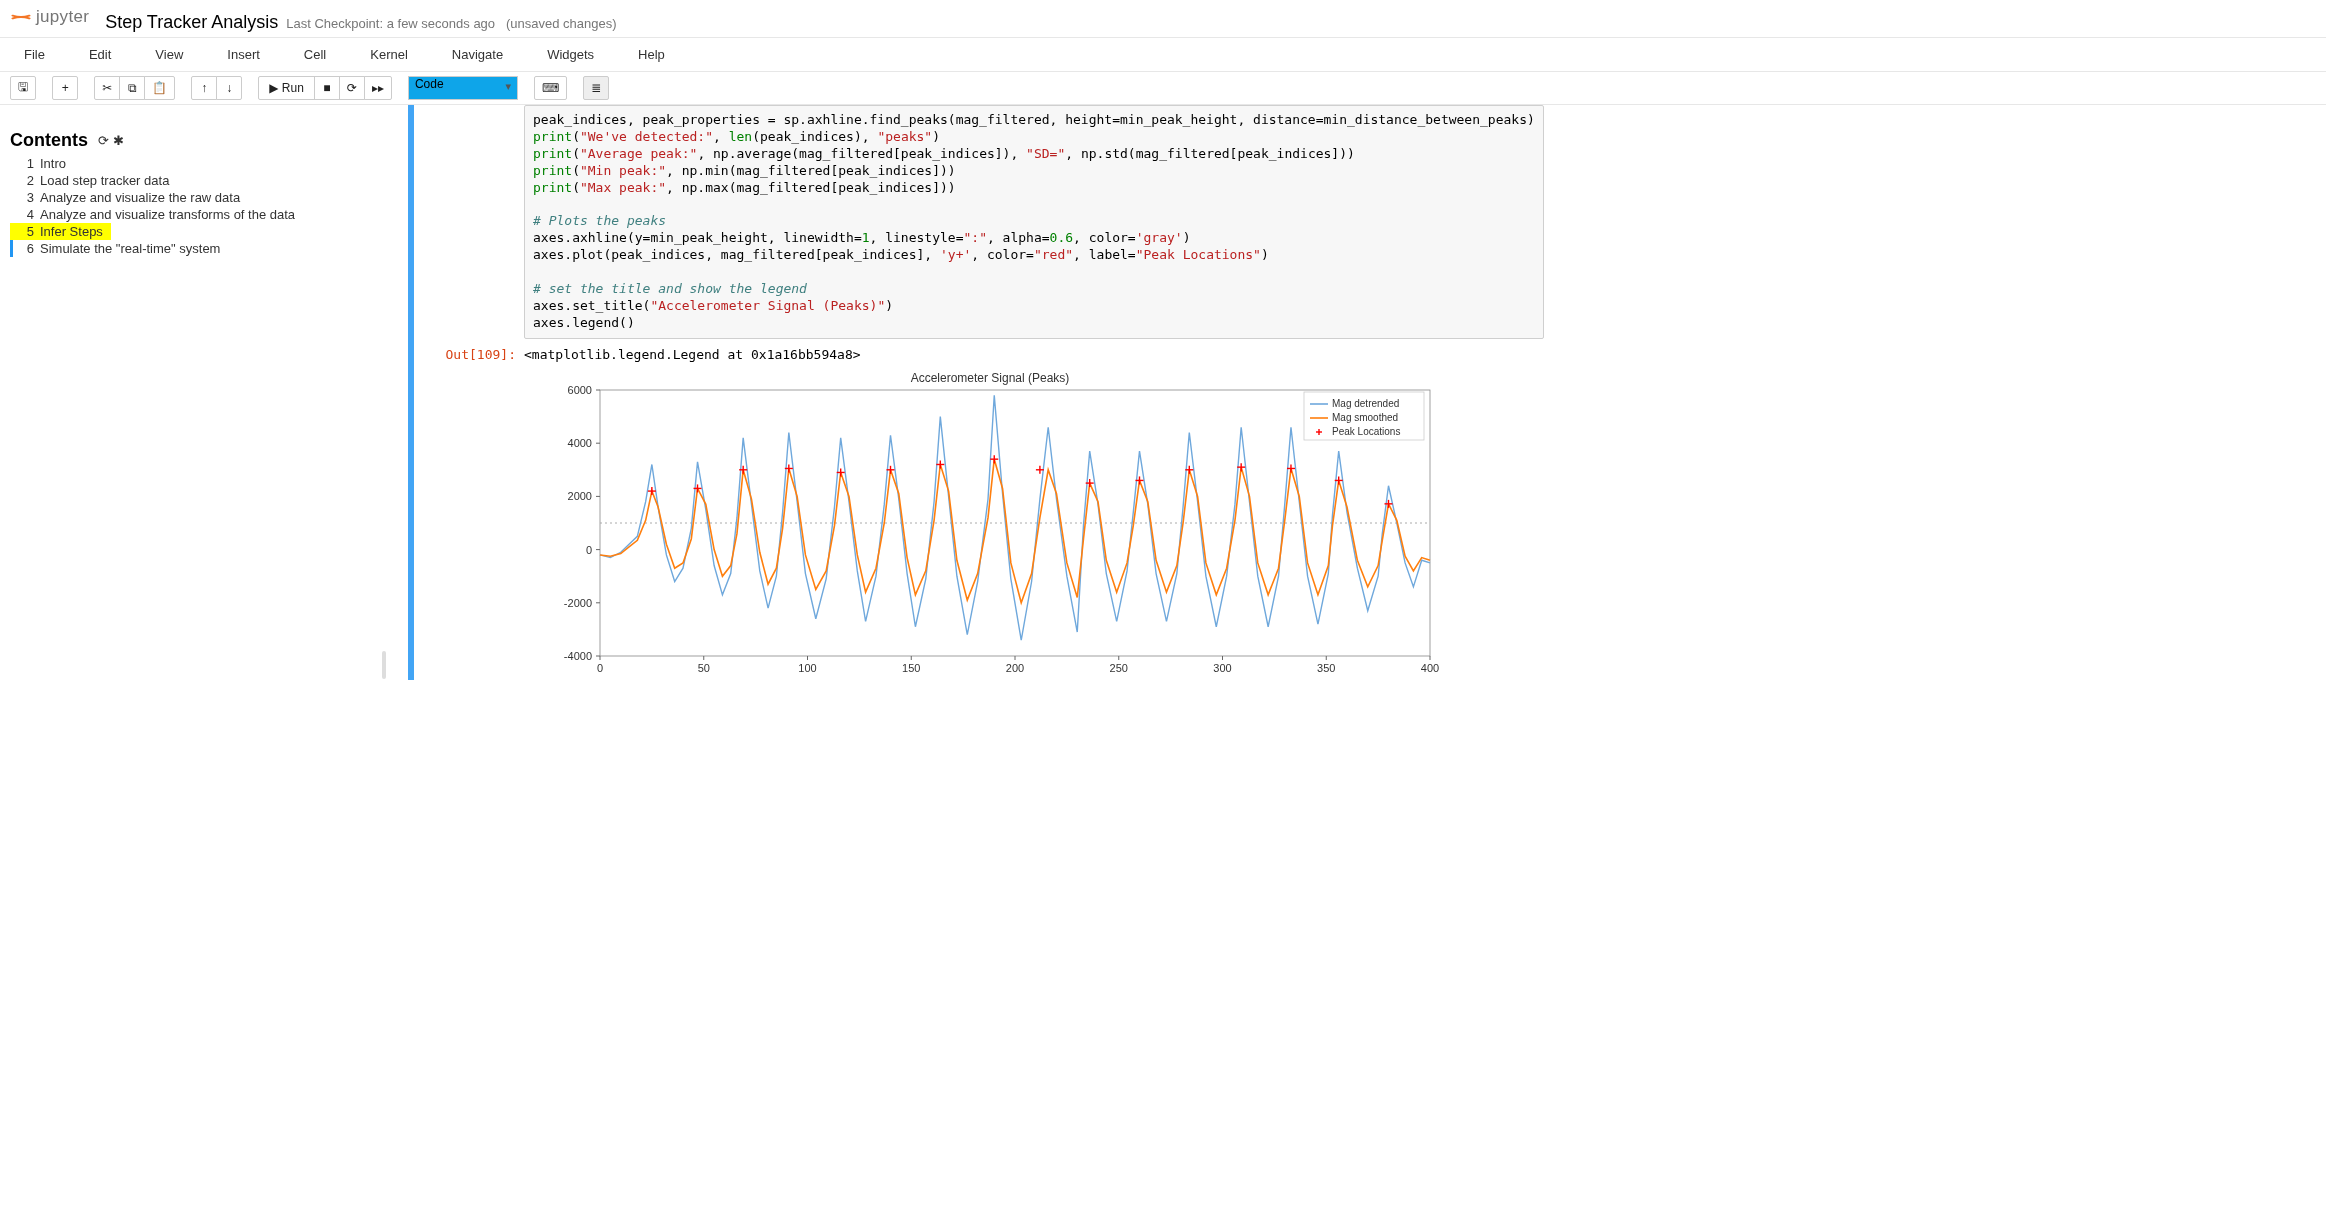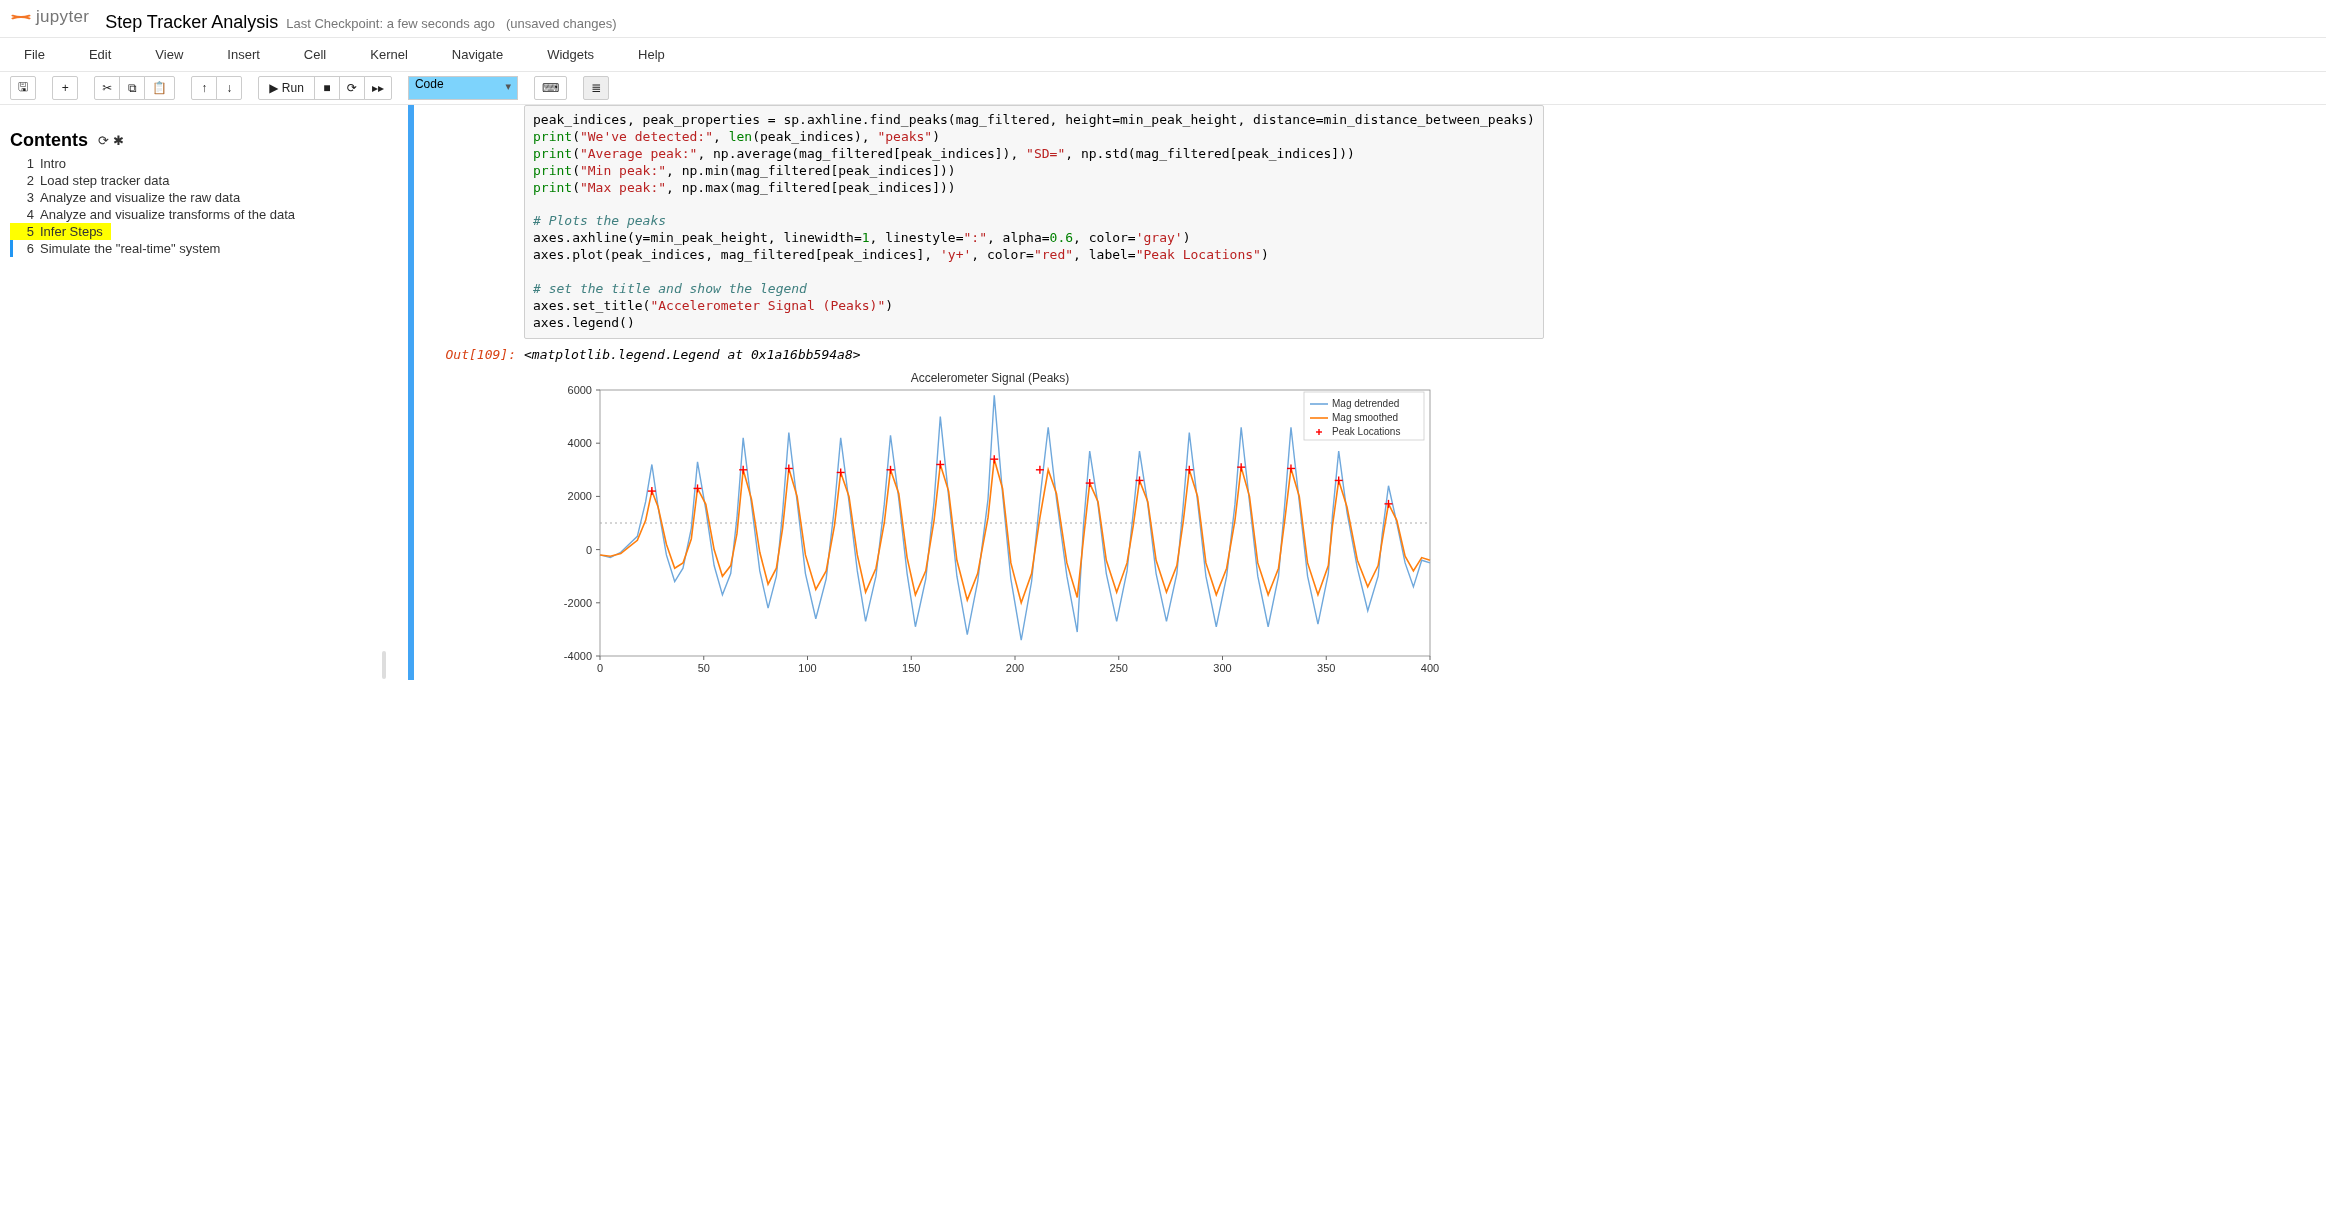"Code" .tb-select { background: #7dd3fc -> #0ea5e9 }
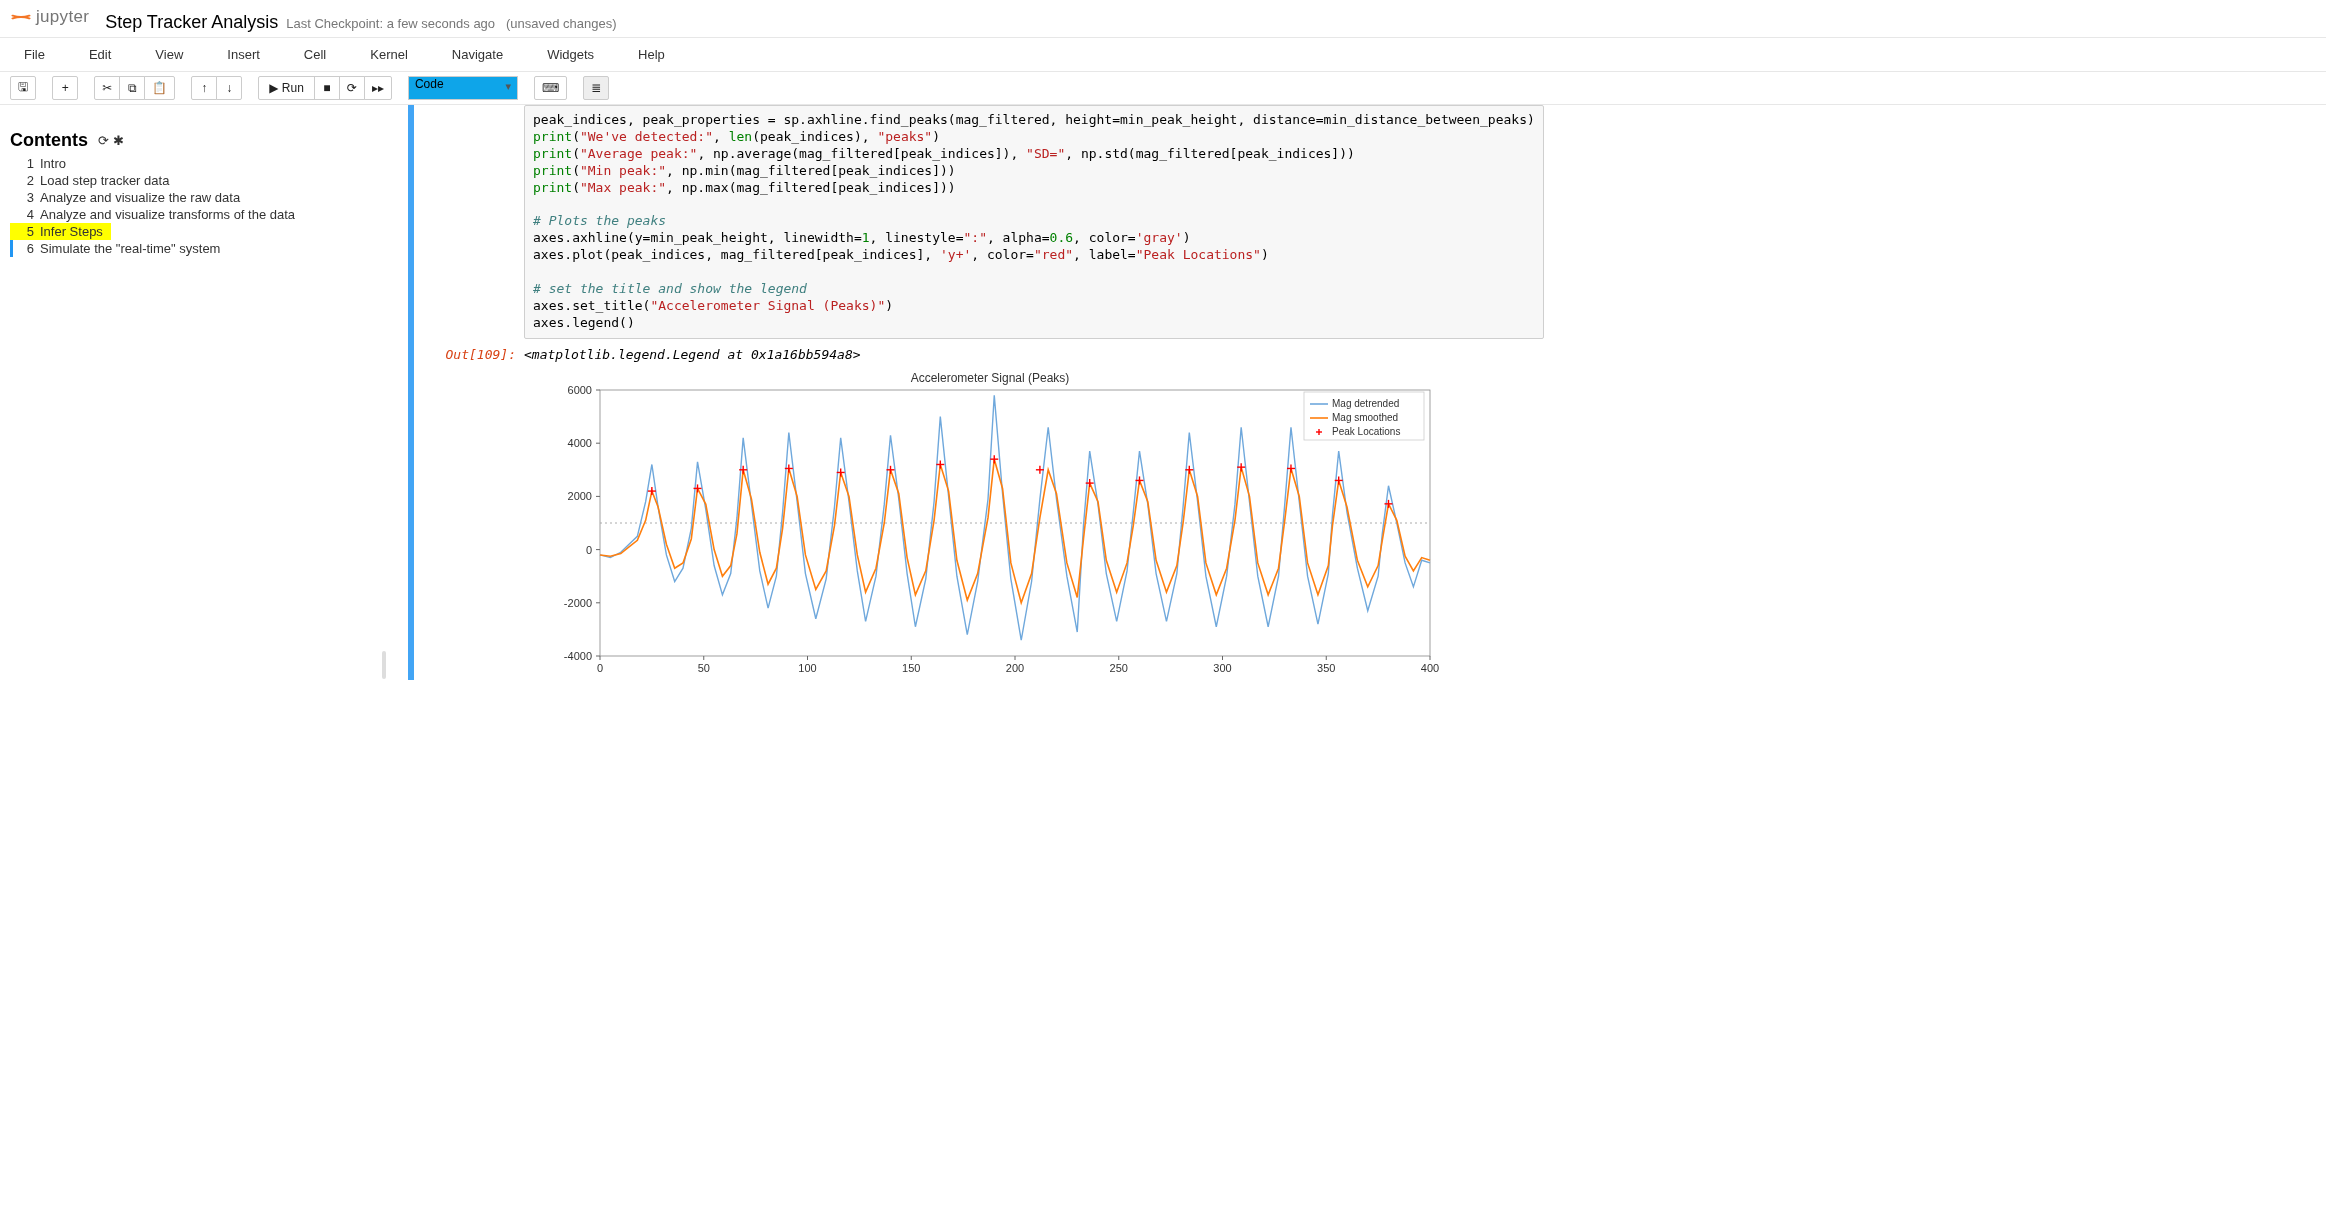"Out[109]:" .out-row { font-style: italic -> none }
